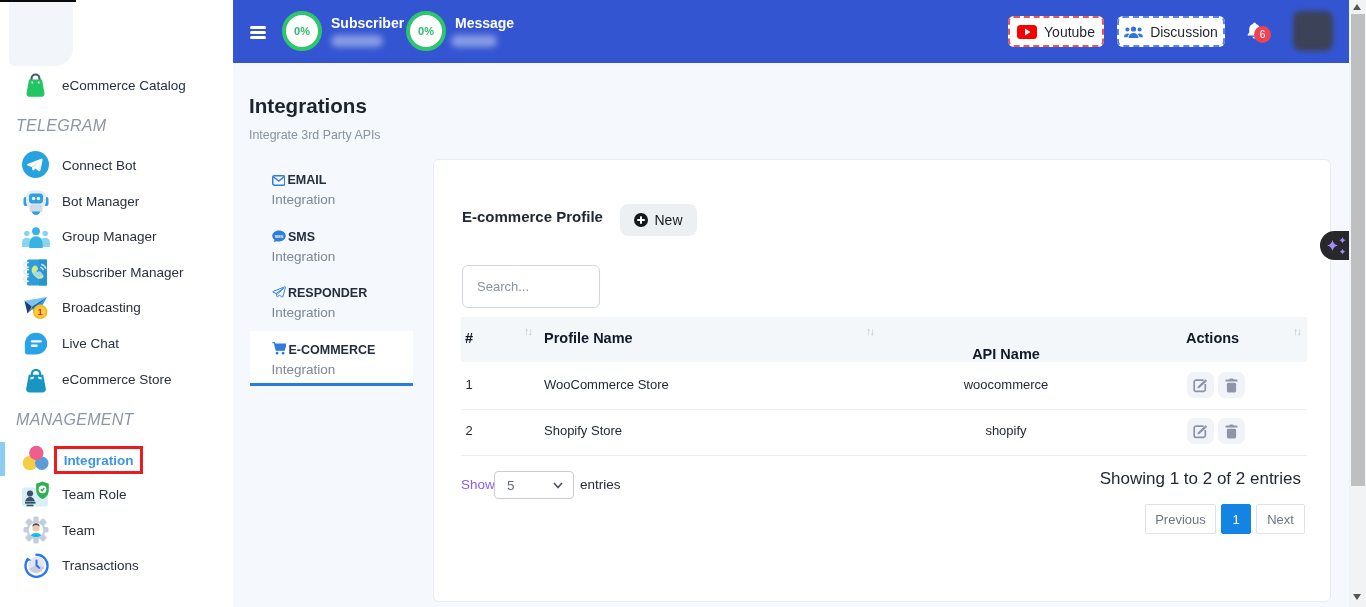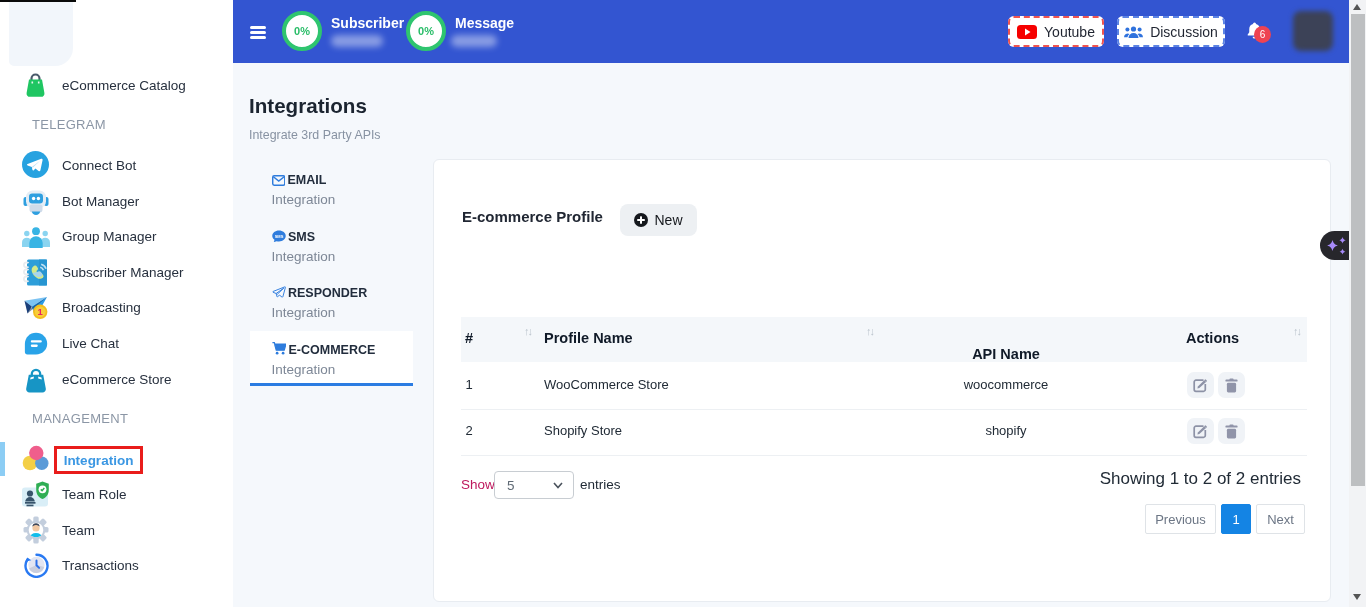"TELEGRAM" .mhead { font-size: 13px -> 16px; font-style: none -> italic; left: 32px -> 16px }
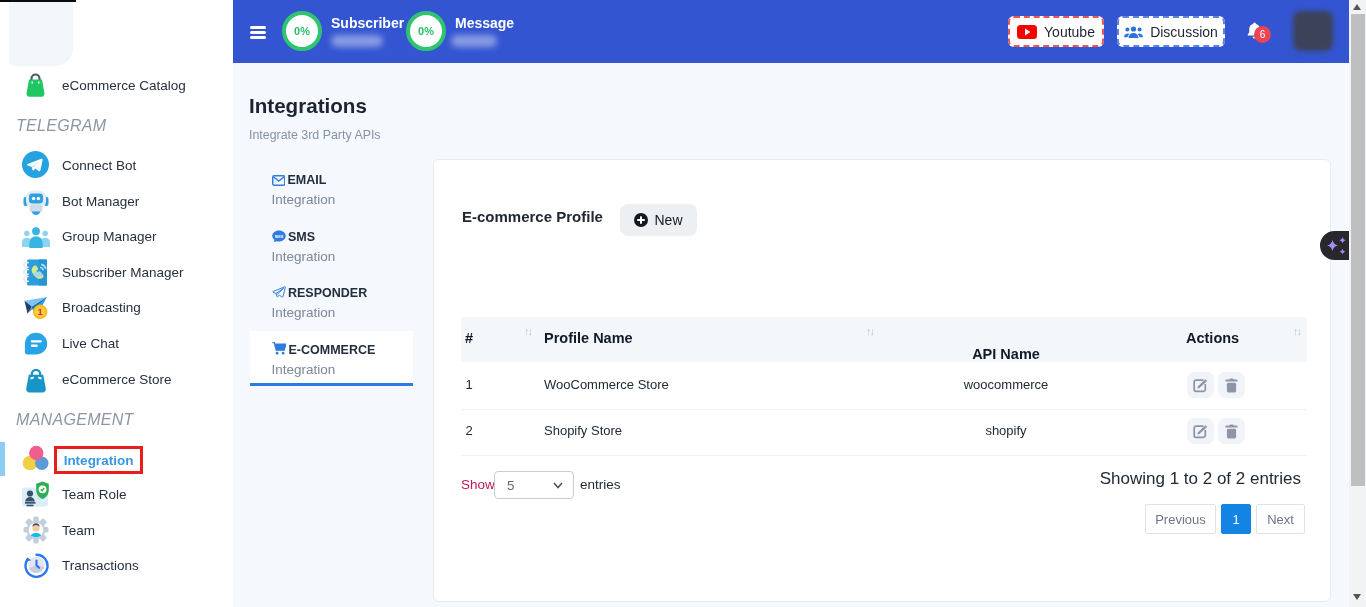"Search..." div { html: none -> <div>Search...</div> }
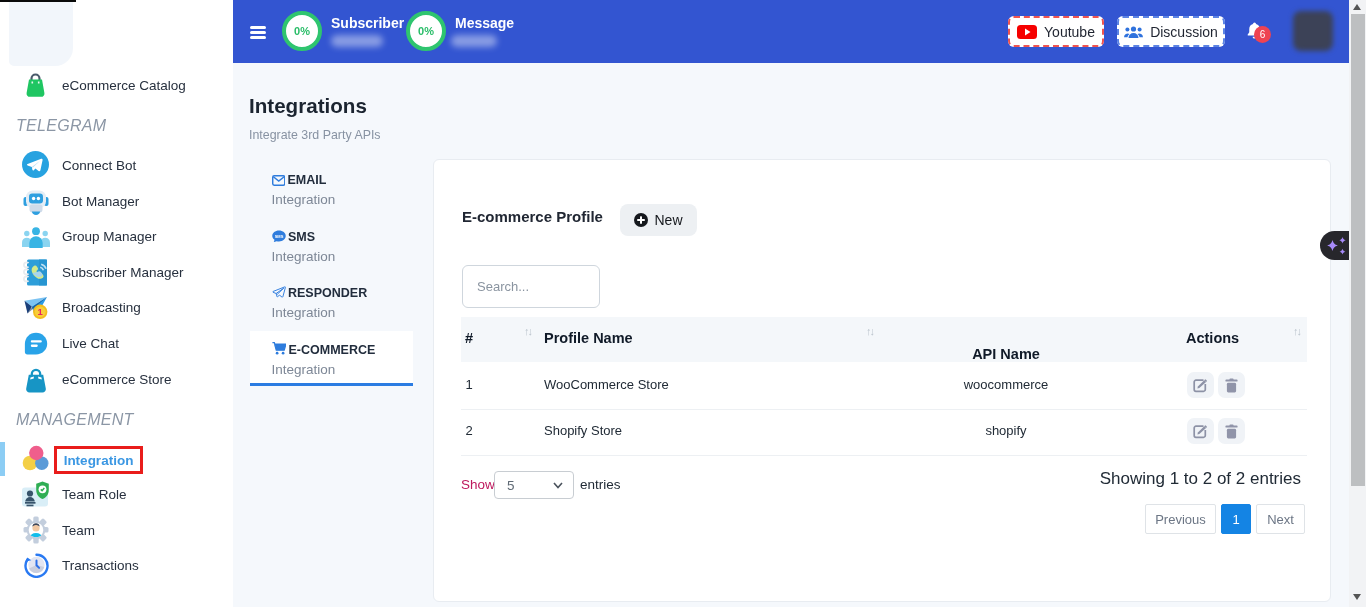"Show" div { color: #be185d -> #8b5cf6 }
